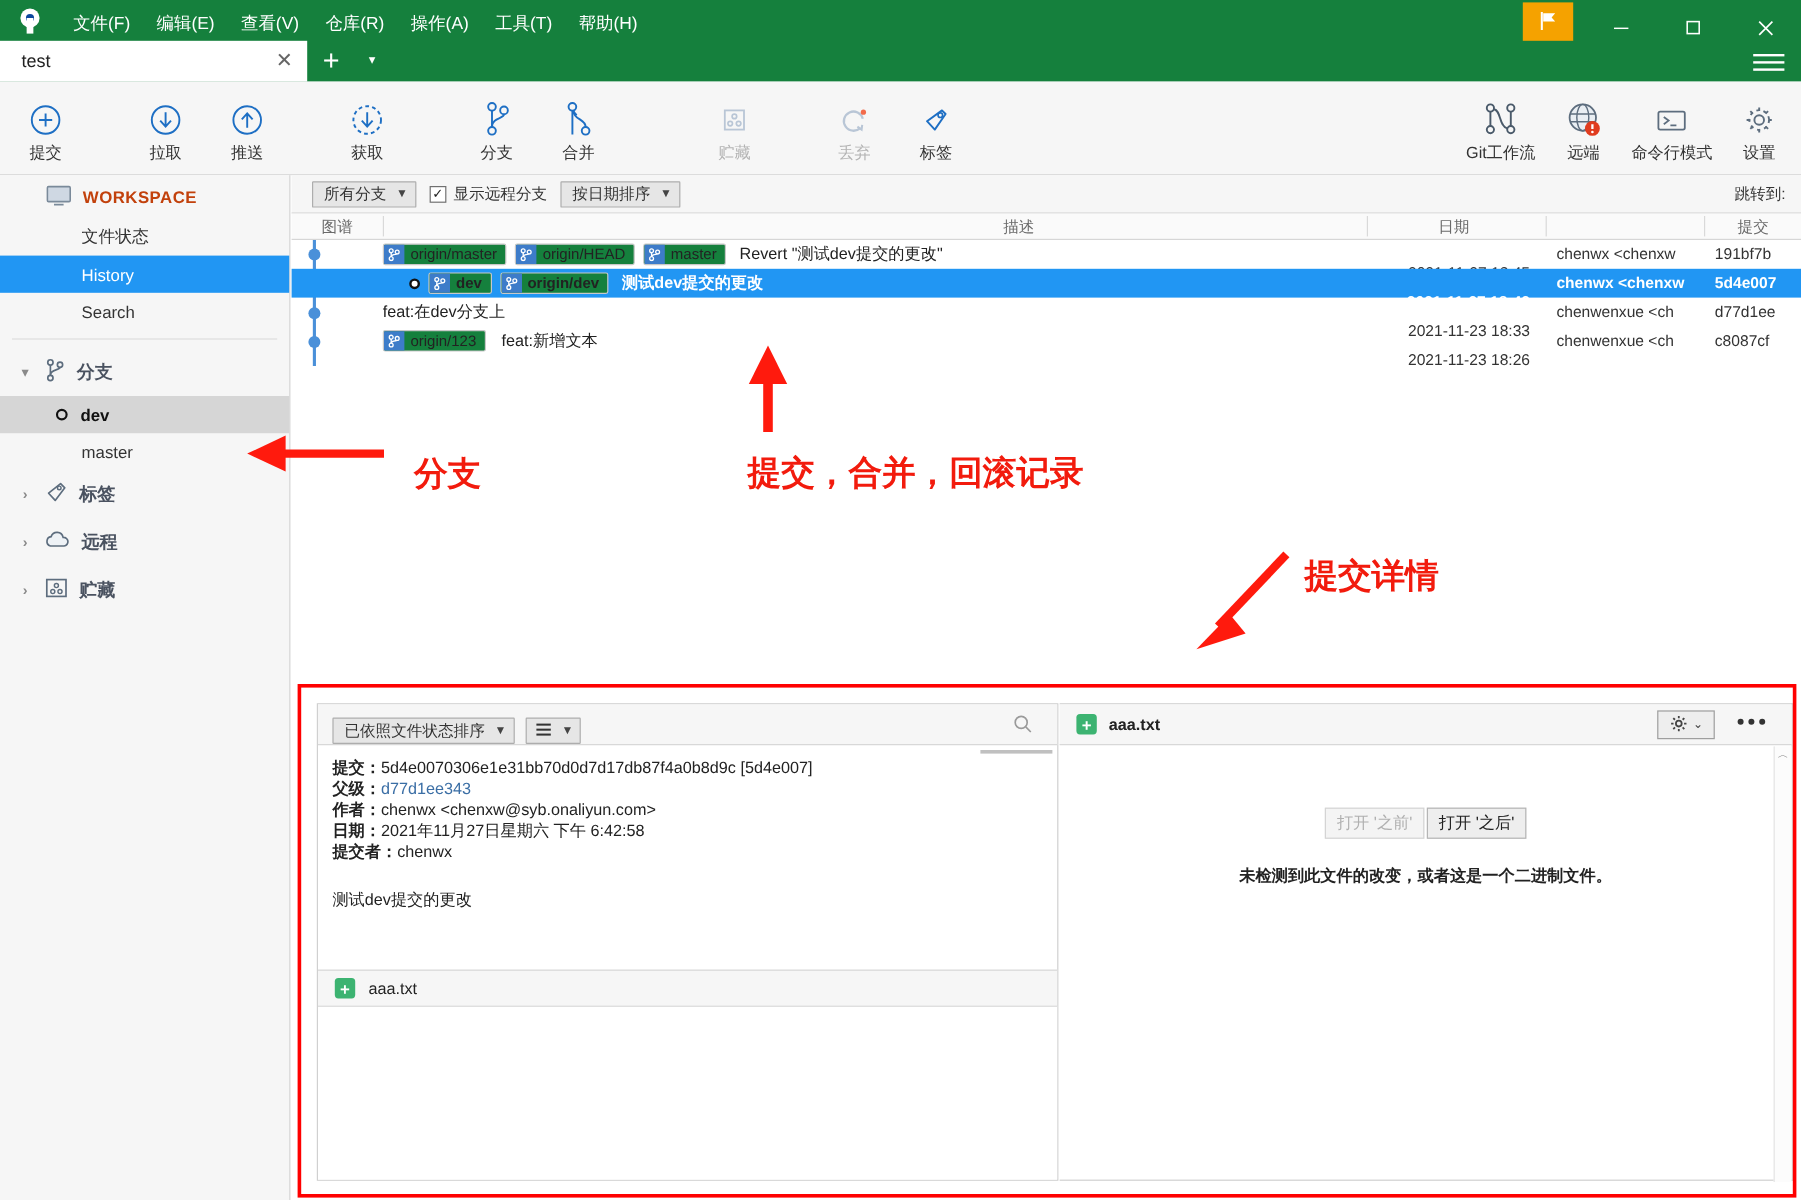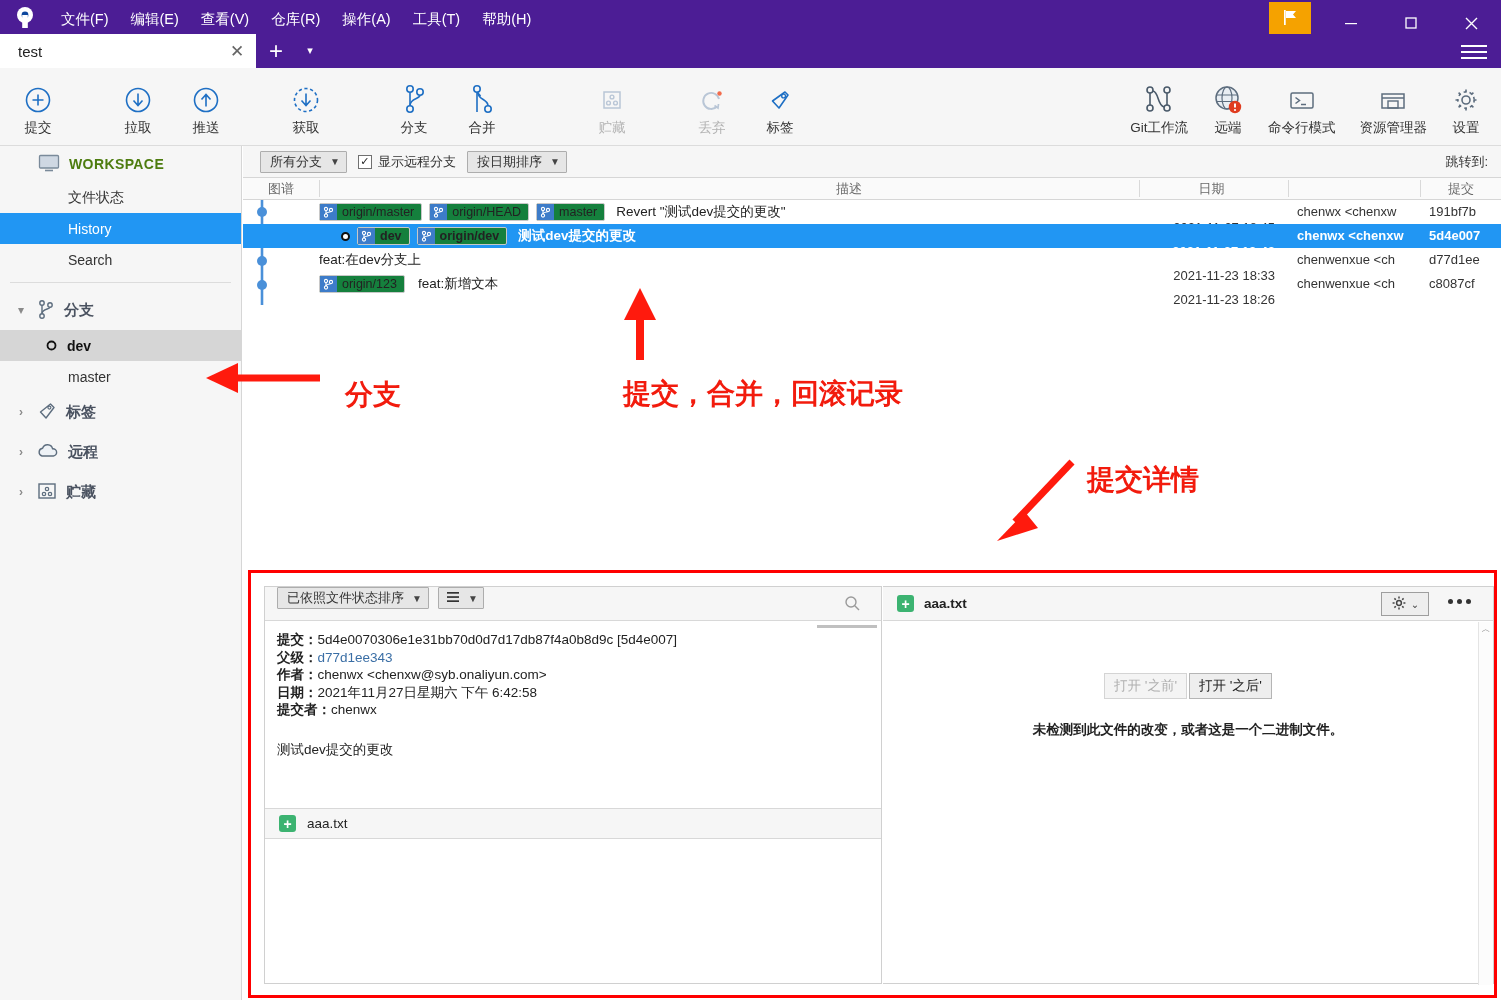"文件(F)" .titlebar { background: #4c1d95 -> #15803d }
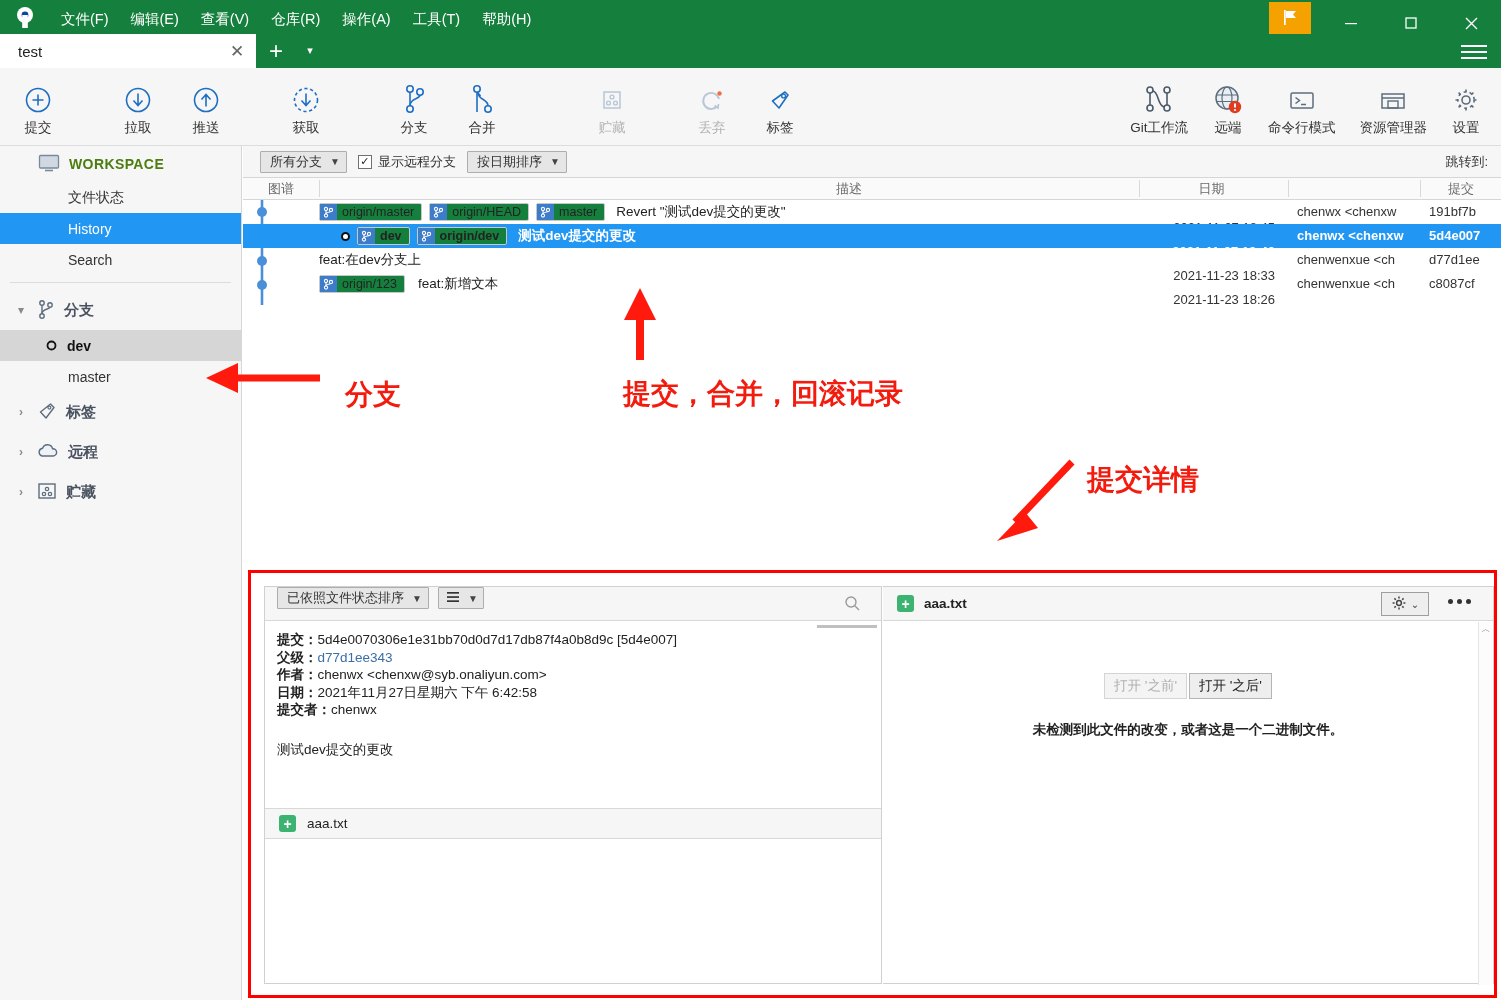"资源管理器" div.tb-btn { html: <div> <span> <svg> <rect></rect> <path></path> <rect></rect> </svg> </span> <span>资源管理器</span> </div> -> none }
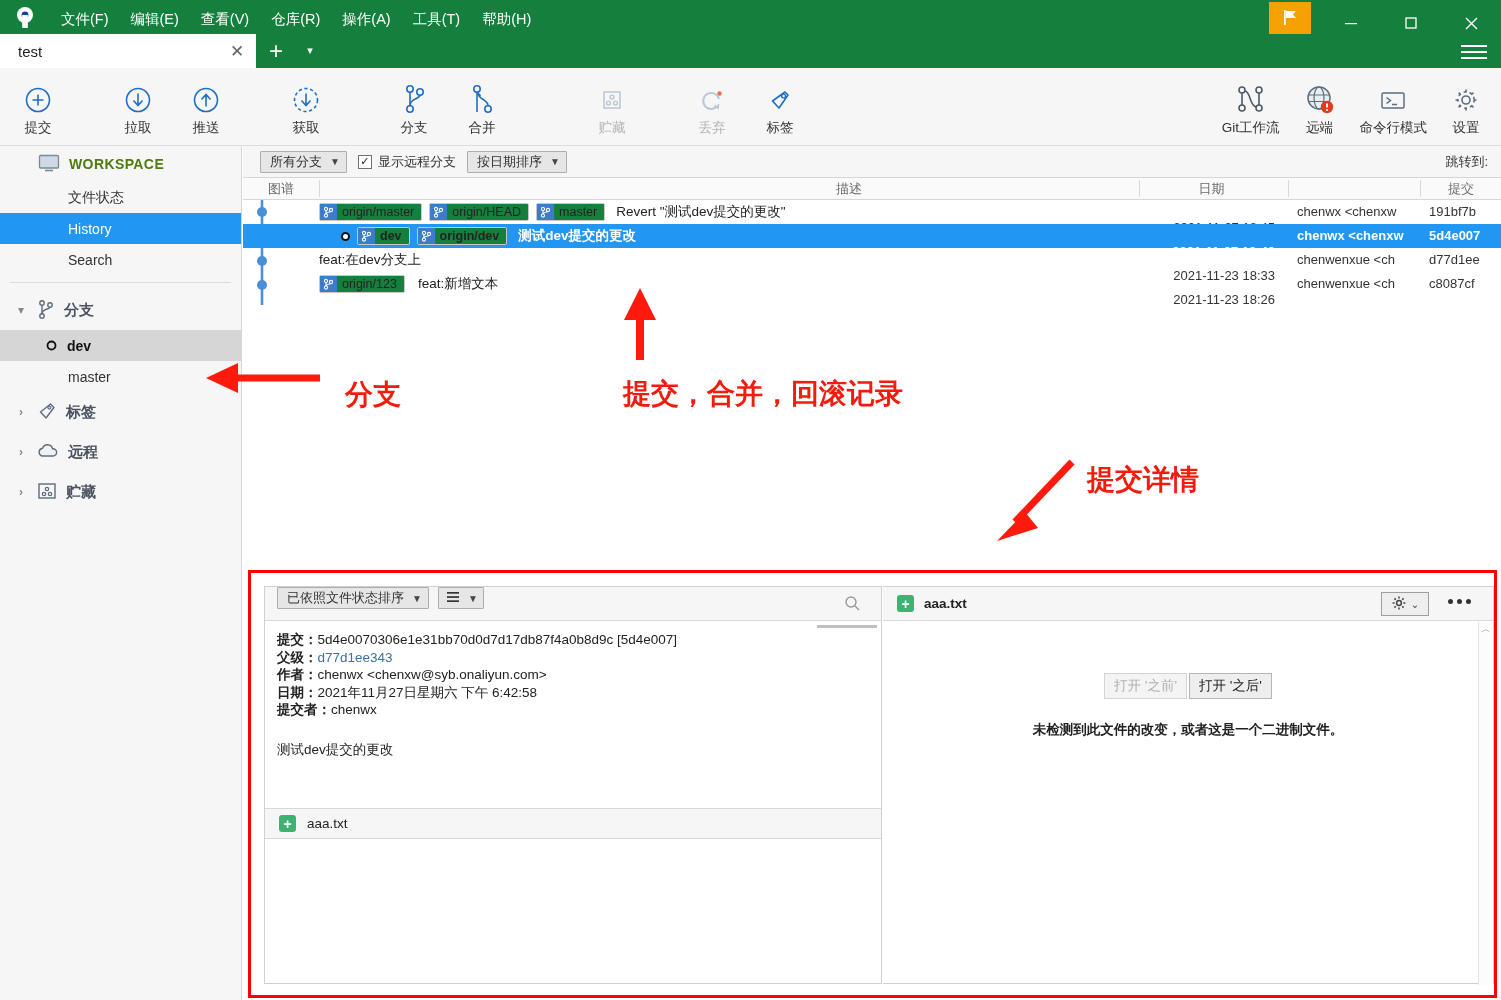"WORKSPACE" .sb-workspace { color: #4d7c0f -> #c2410c }
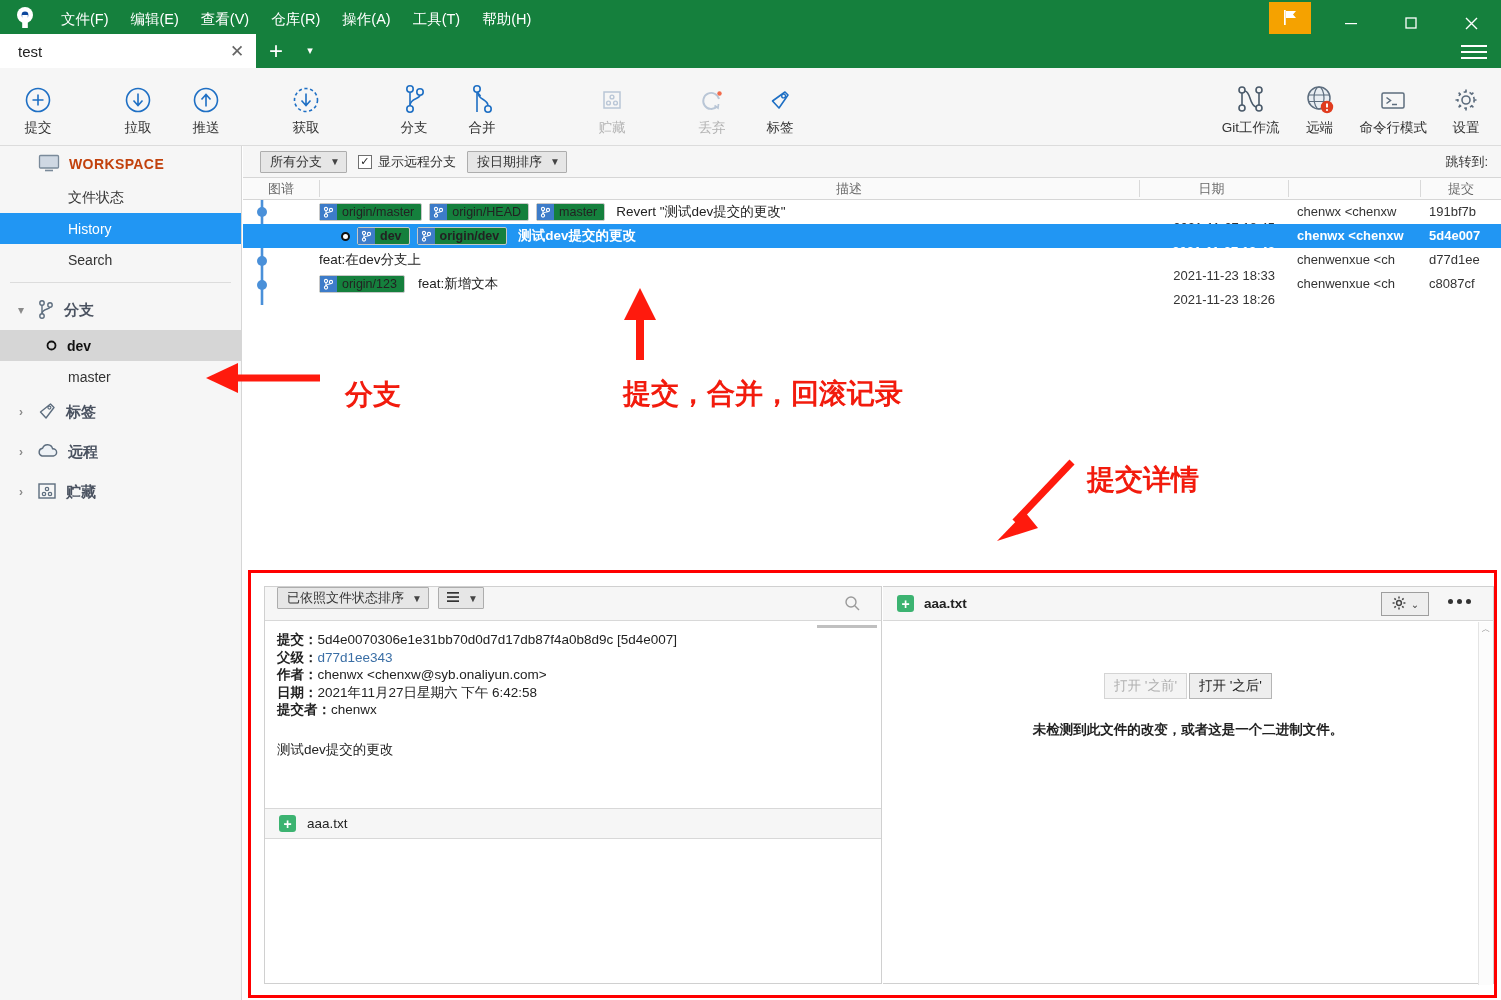"已依照文件状态排序" .dl-toolbar { align-items: flex-start -> flex-end }
